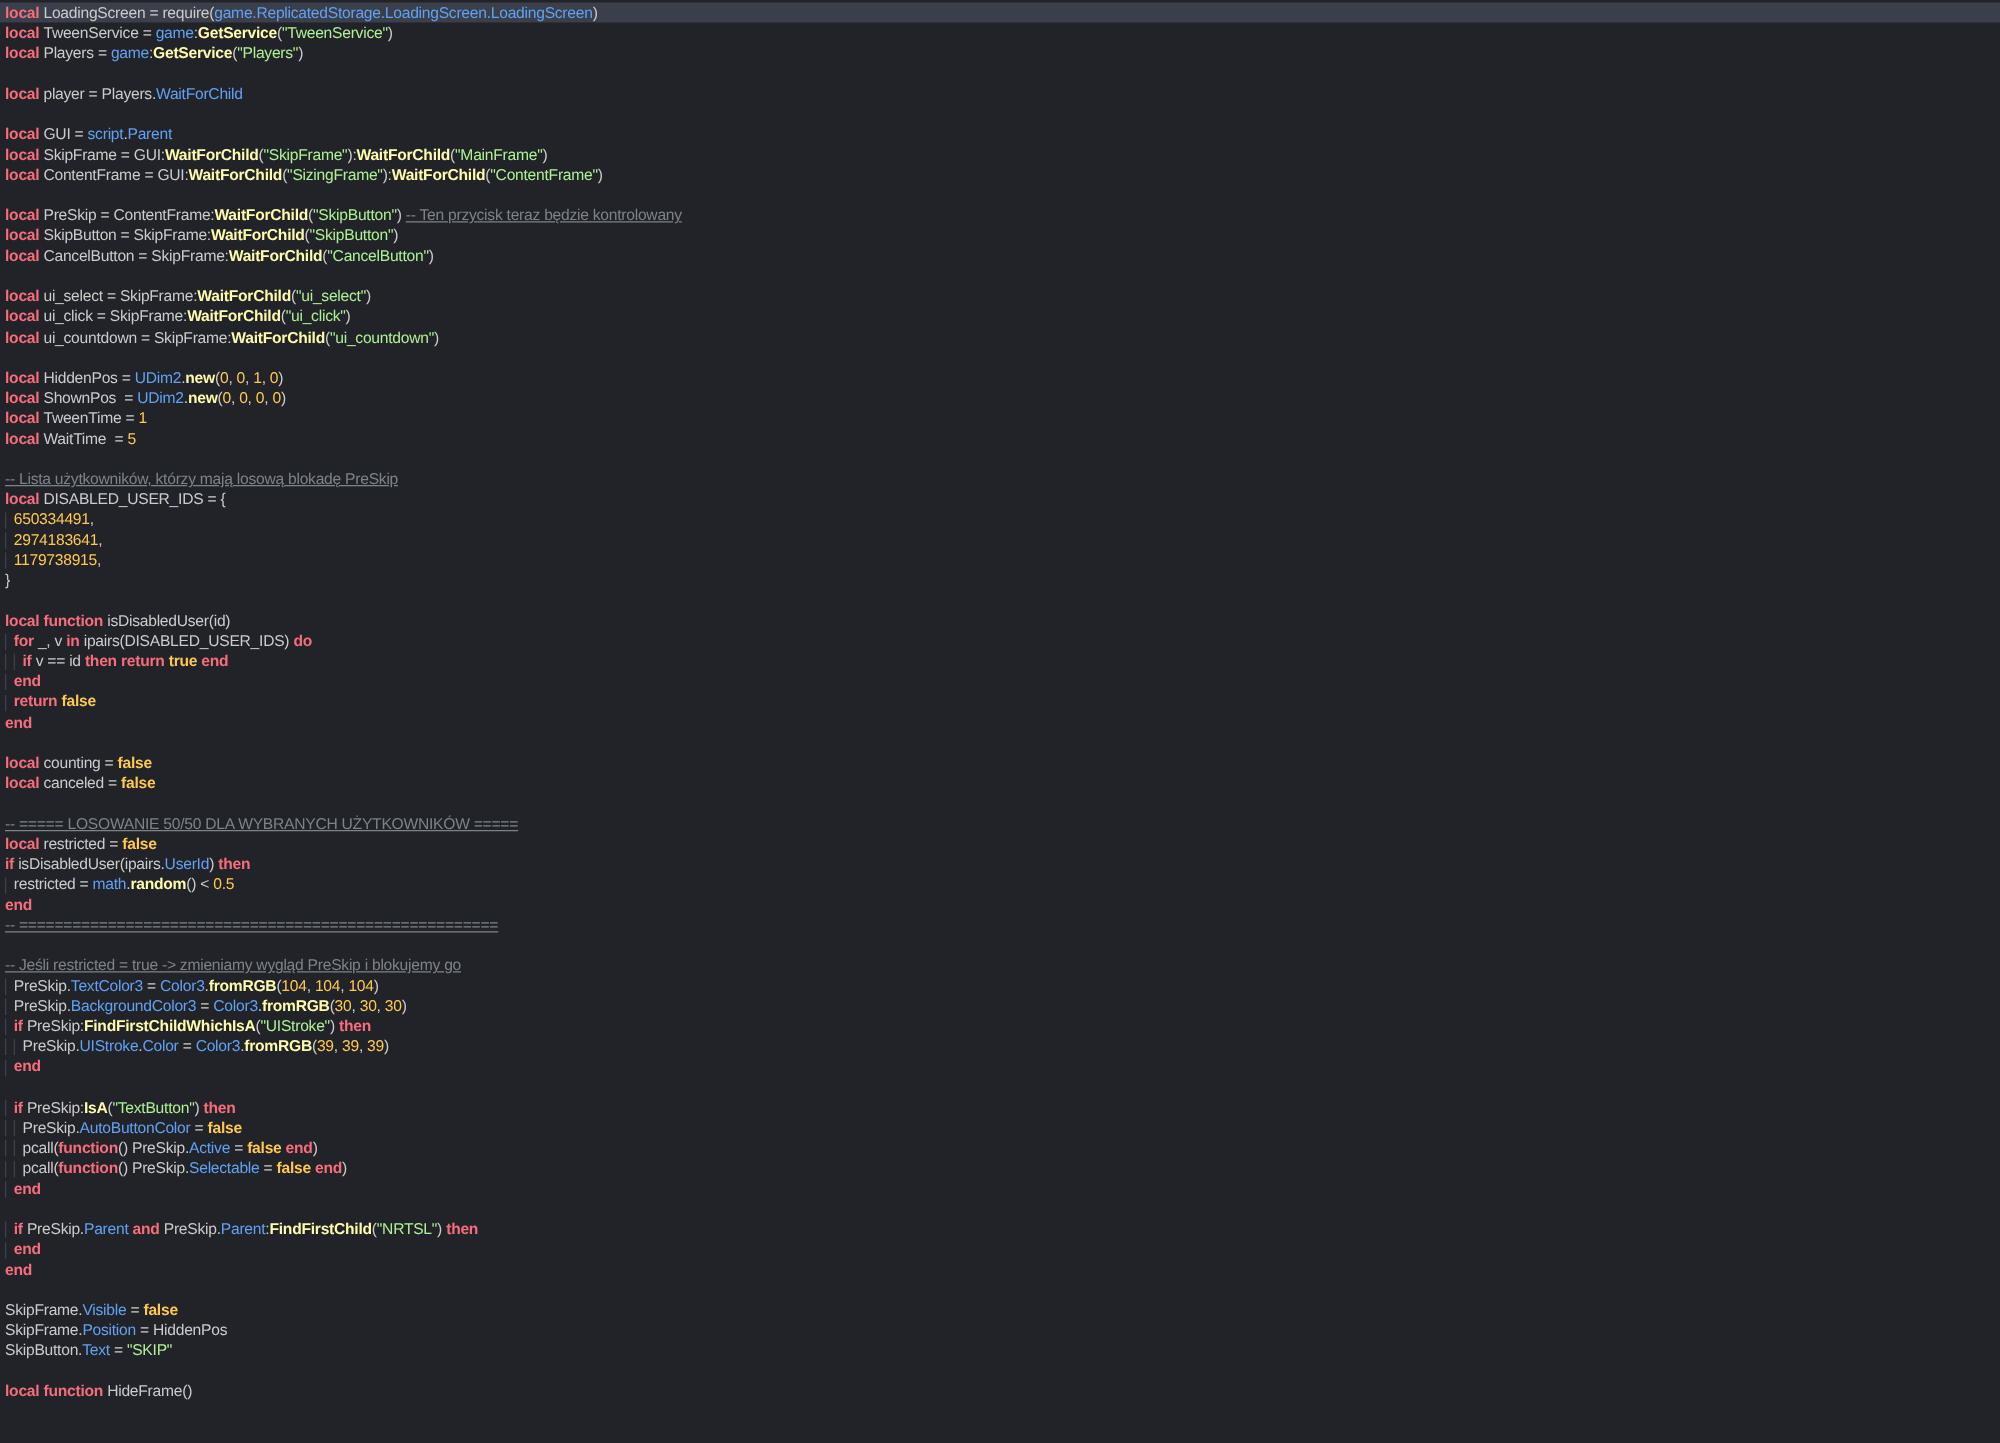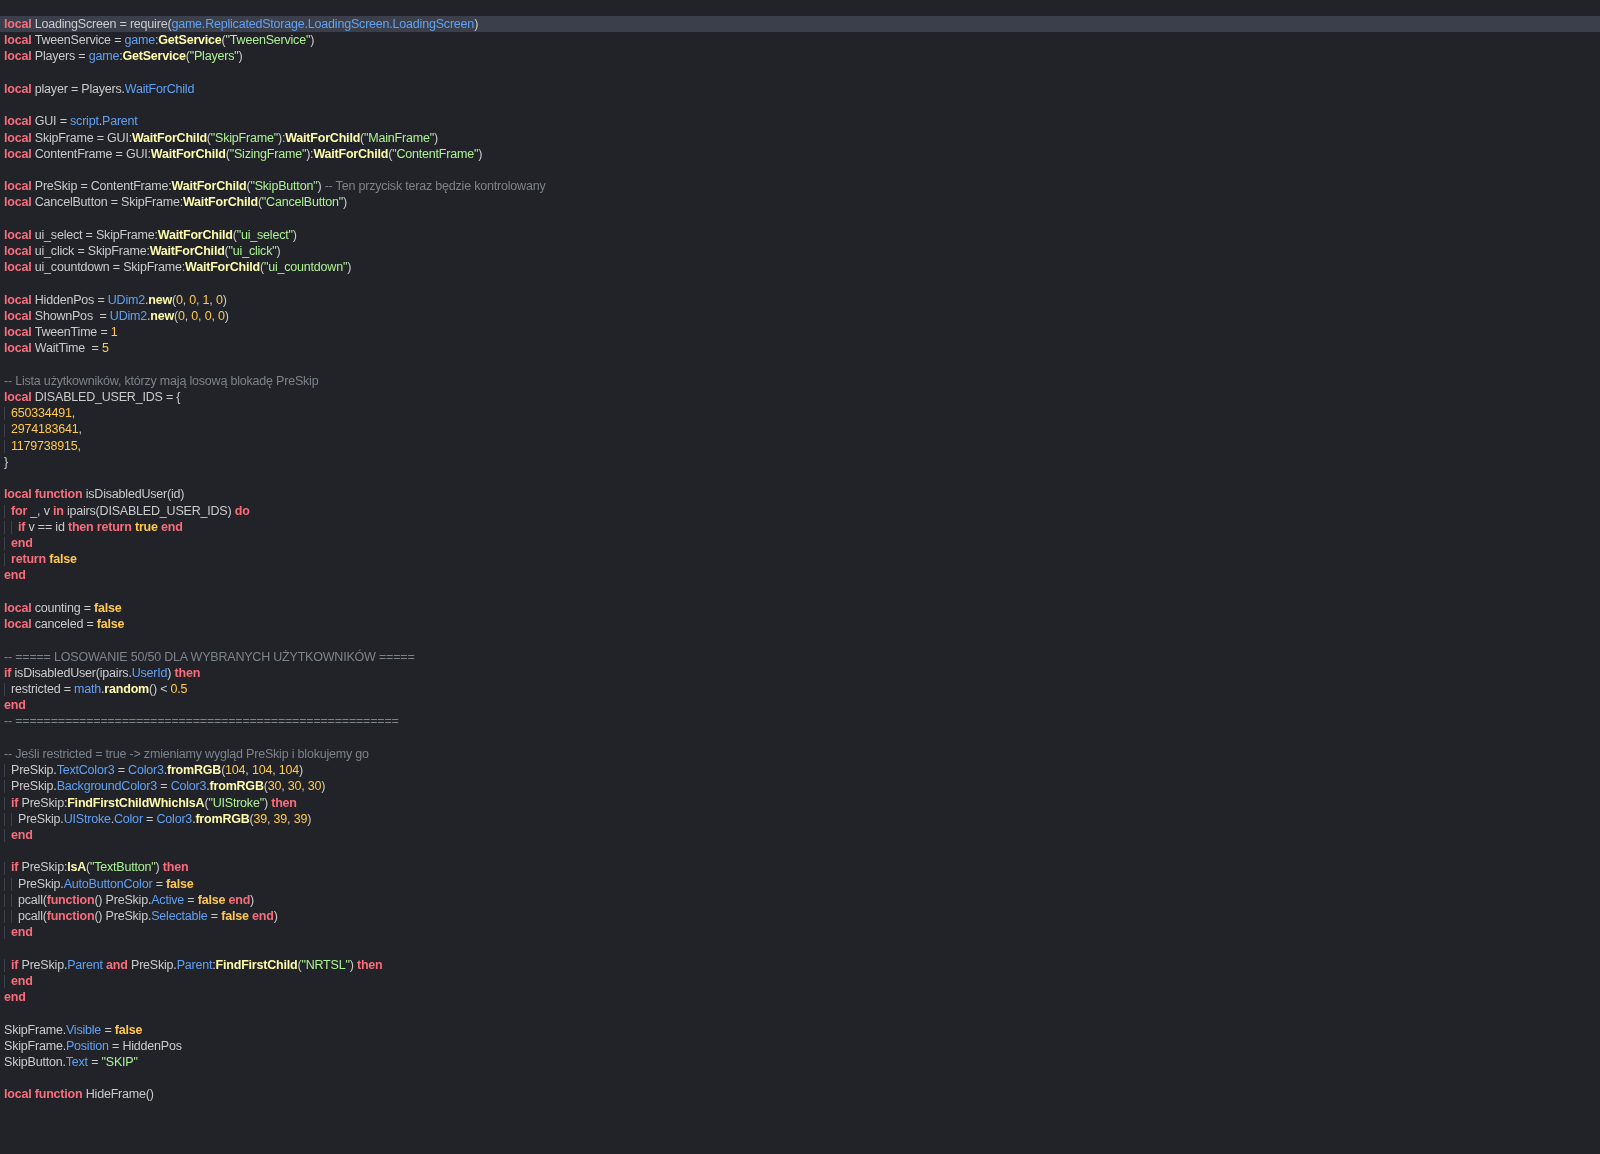"local LoadingScreen =" .editor { padding-top: 16px -> 2px }
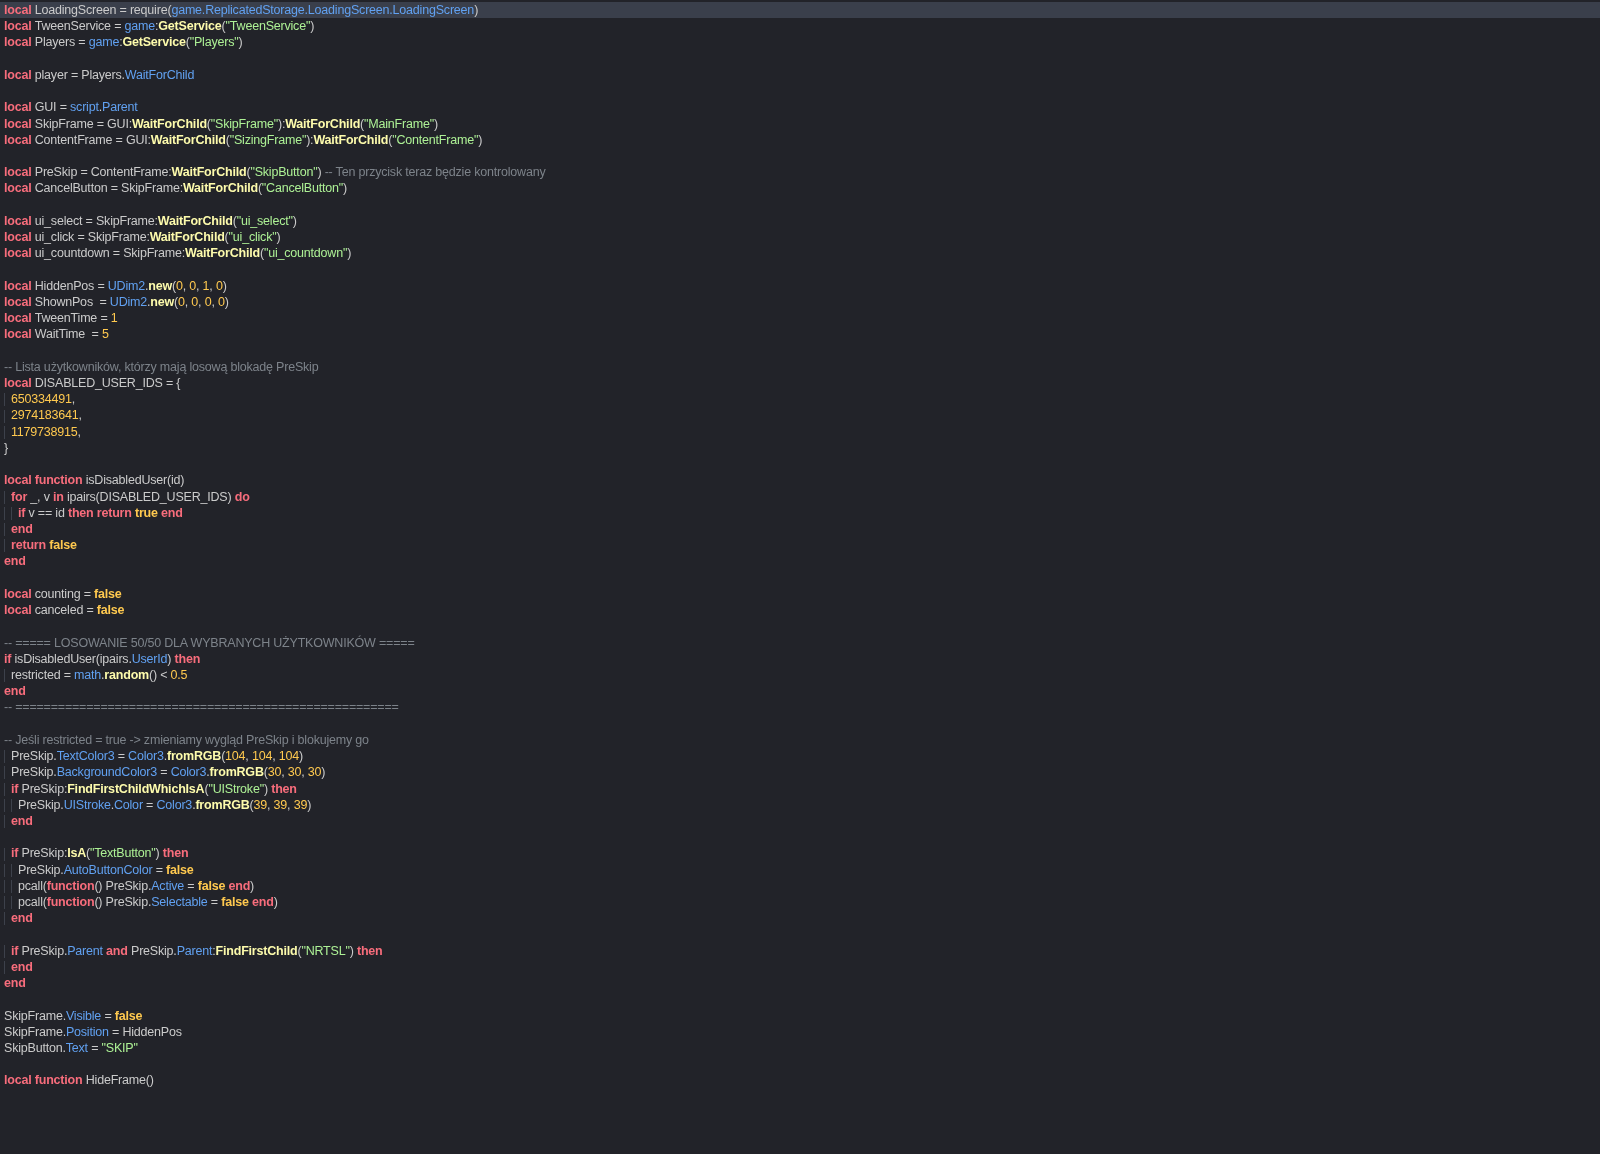"-- Ten przycisk teraz będzie" .tk-c { text-decoration: none -> underline }
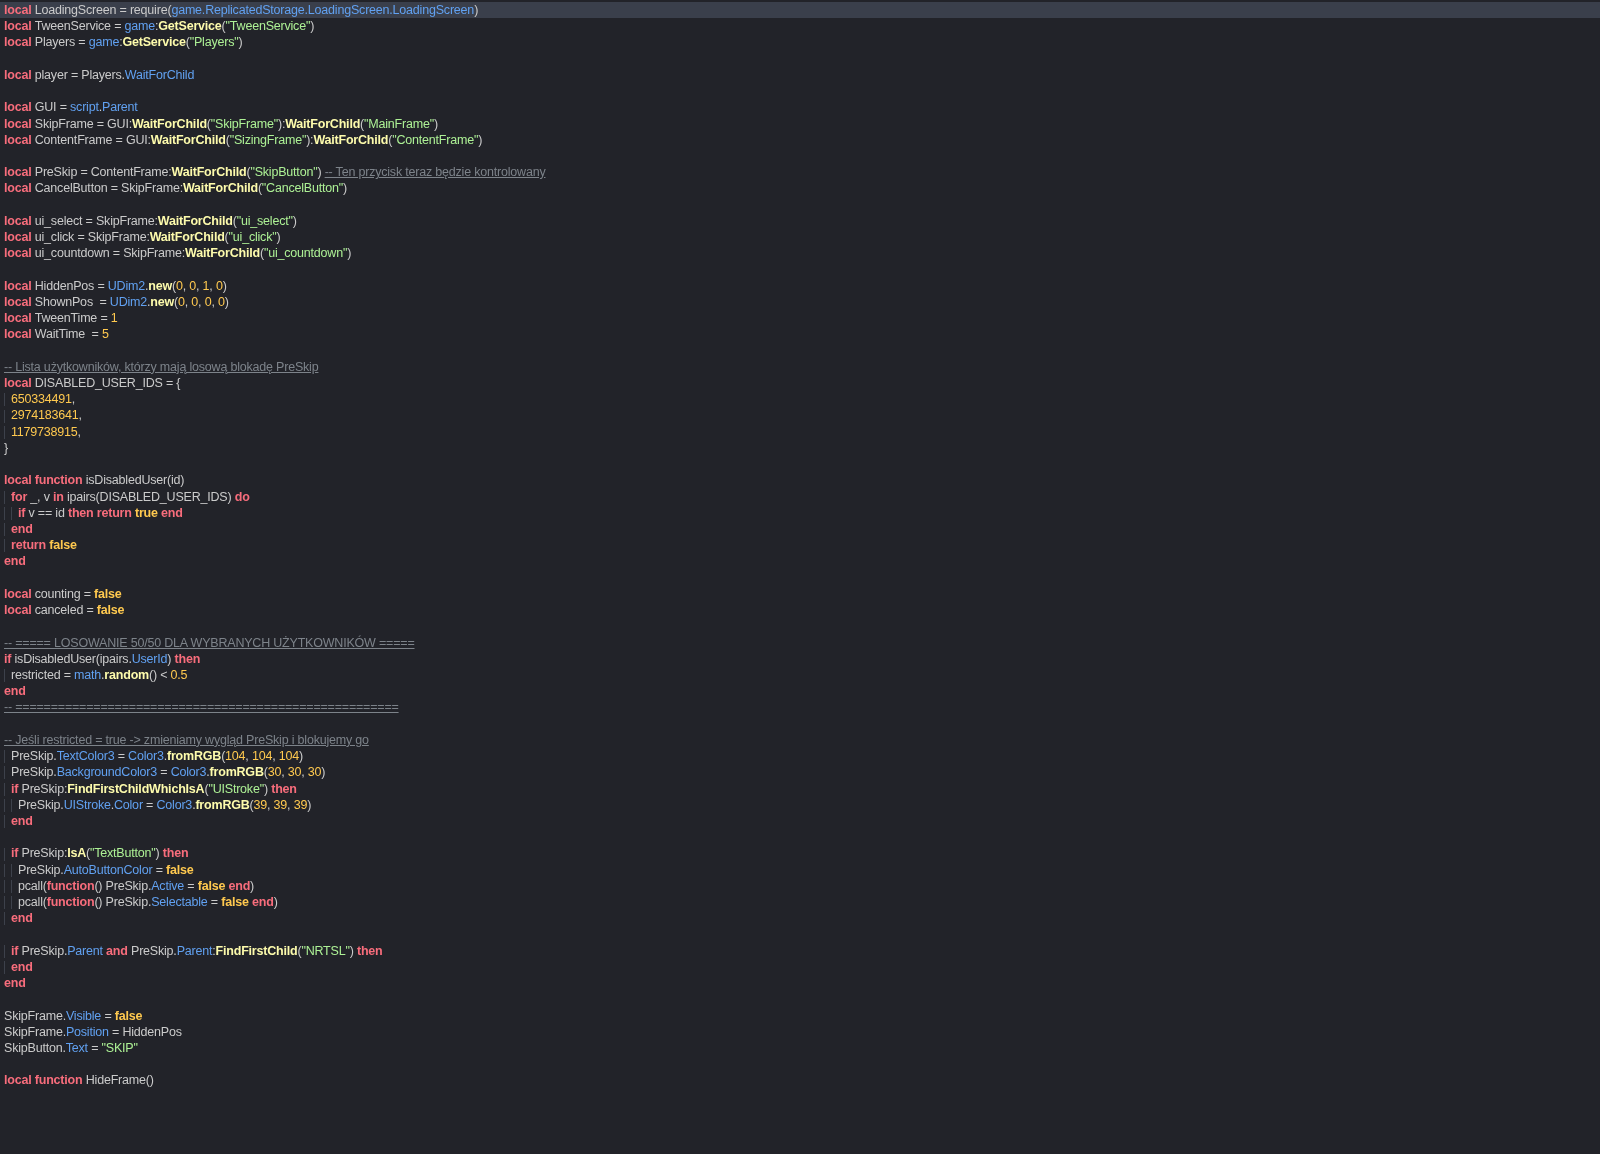"local SkipButton =" div.line { html: none -> <div><span>local </span><span>SkipButton = SkipFrame:</span><span>WaitForChild</span><span>(</span><span>"SkipButton"</span><span>)</span></div> }
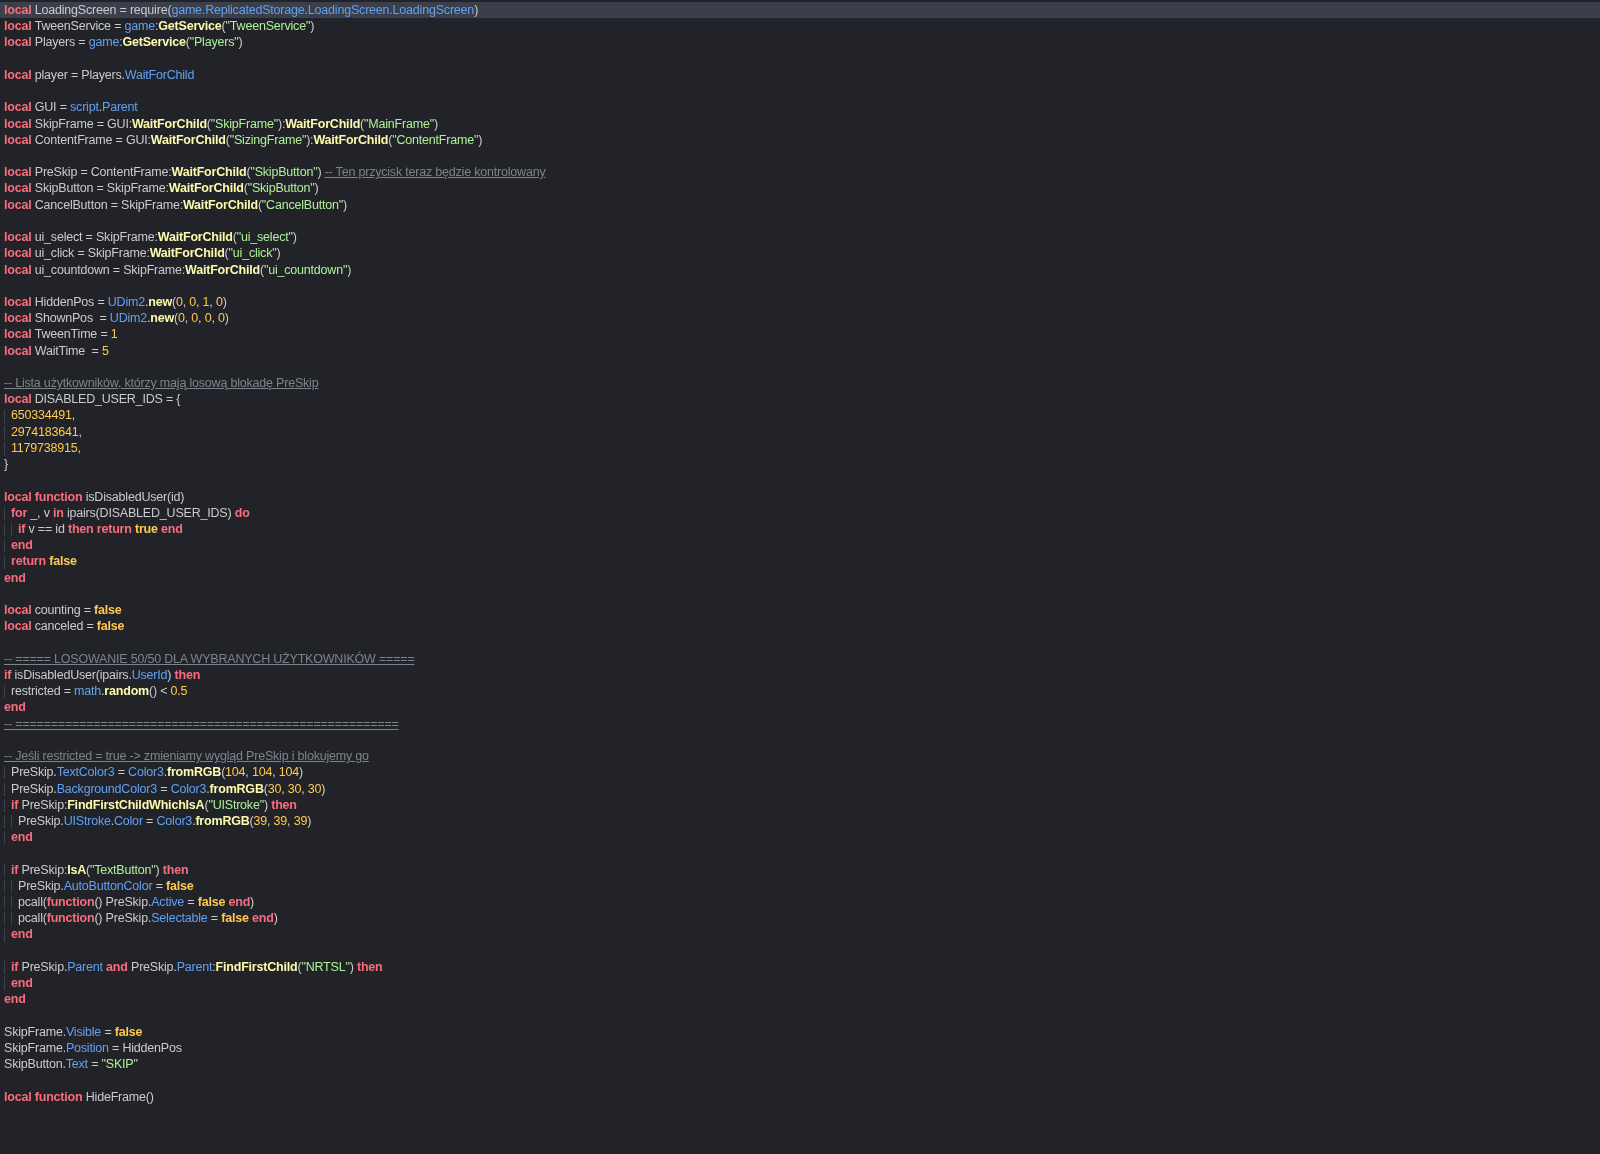"local restricted = false" div.line { html: none -> <div><span>local </span><span>restricted = </span><span>false</span></div> }
